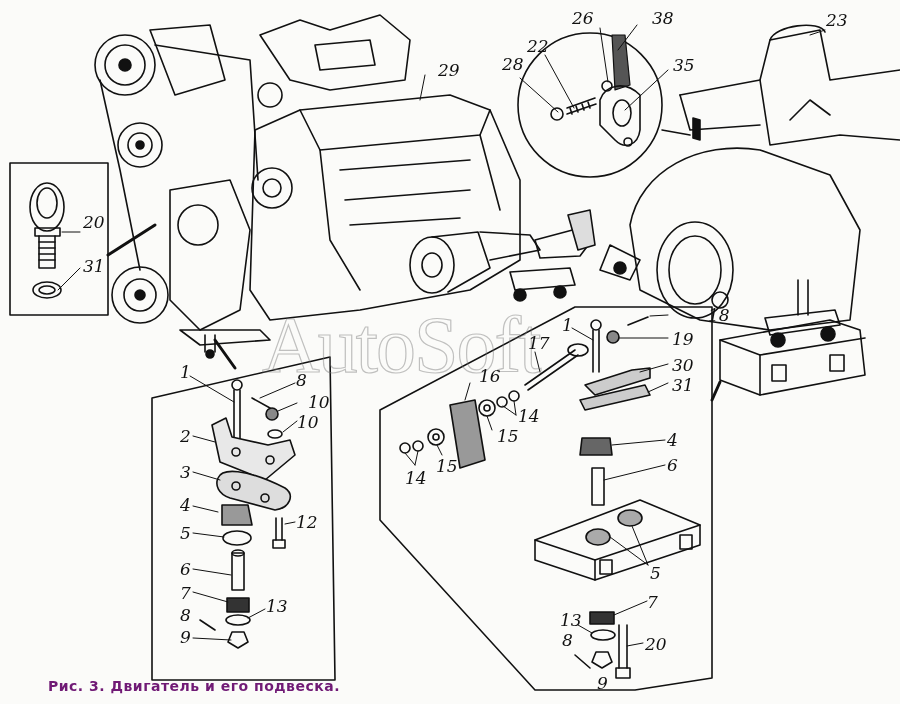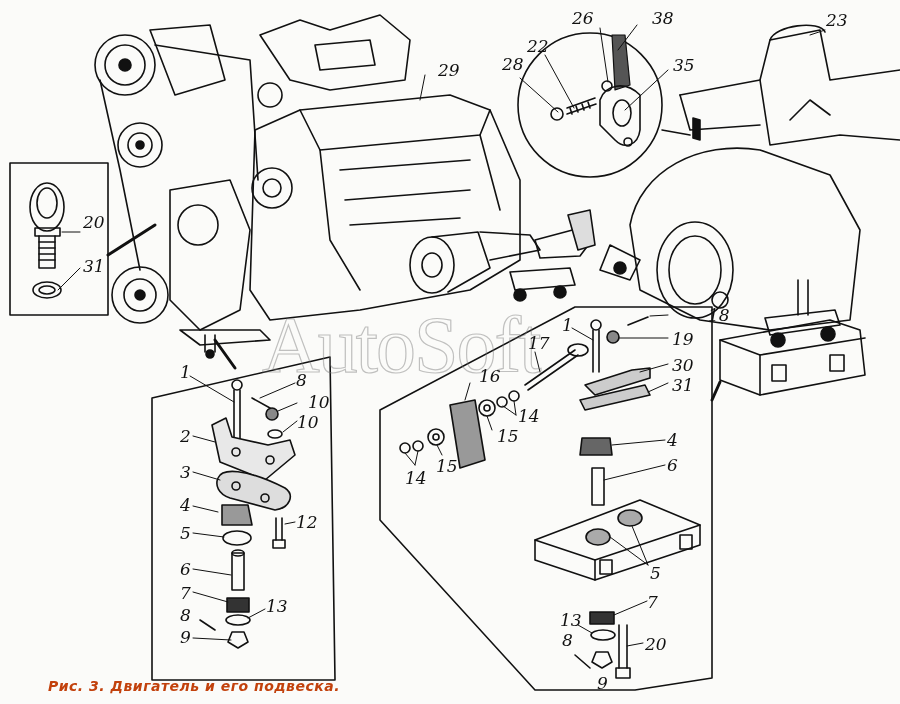"Рис. 3. Двигатель и его" .caption { color: #c2410c -> #701a75; font-style: italic -> none }
